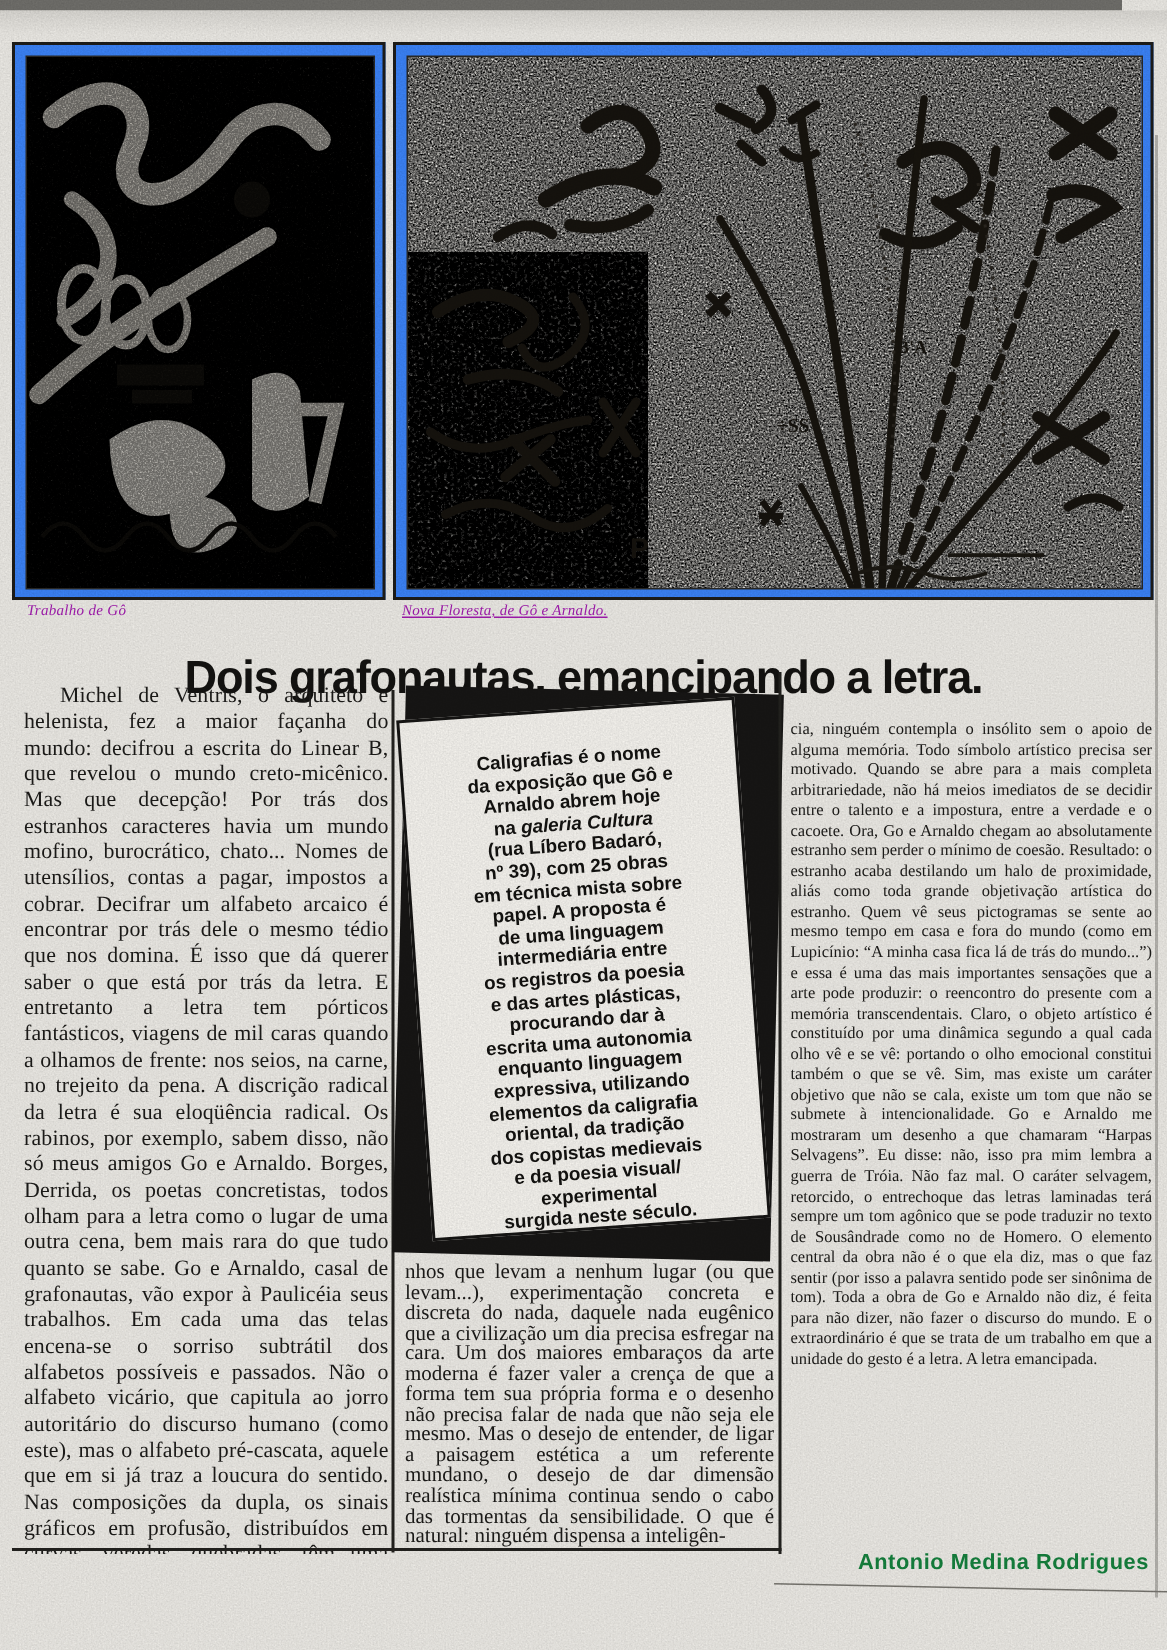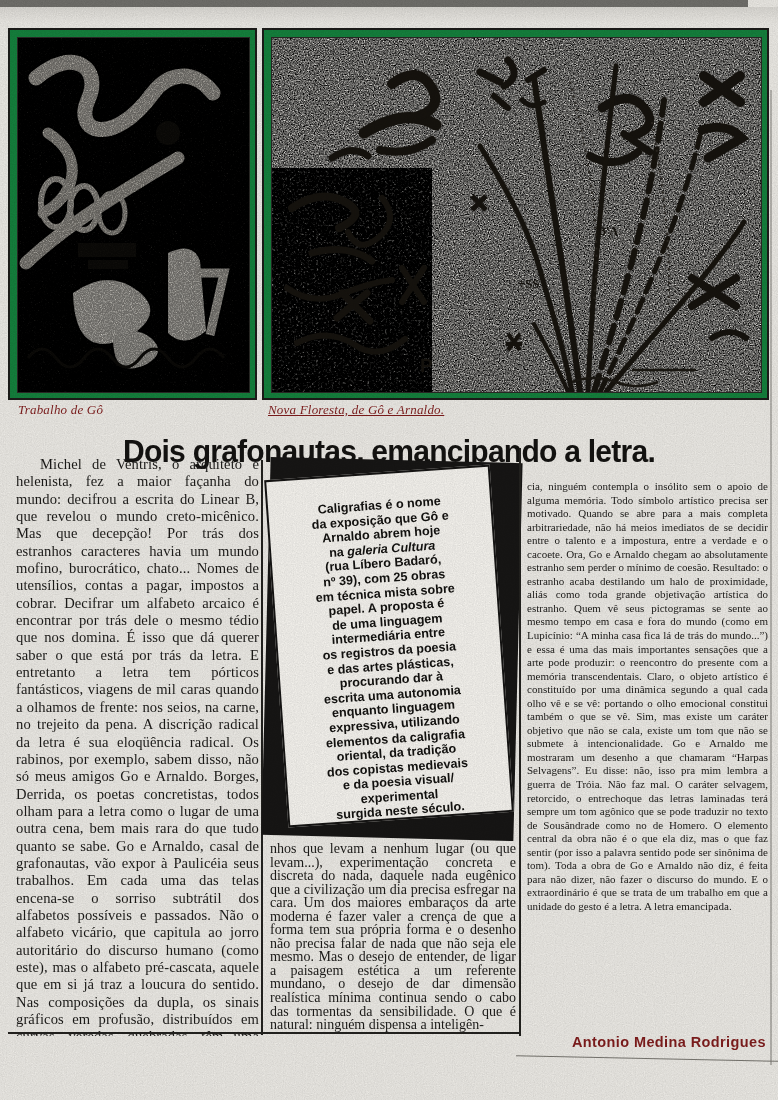"B'A" .figure { background: #15803d -> #3b82f6 }
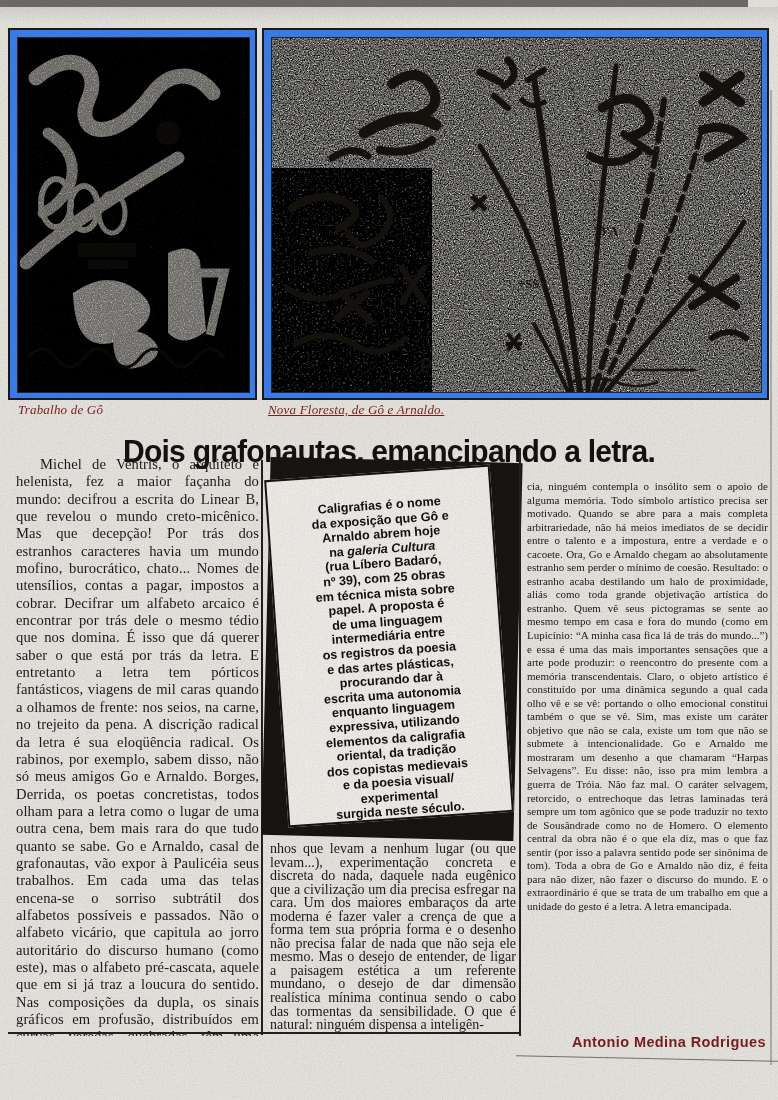"Trabalho de Gô" .caption { color: #7f1d1d -> #a21caf; font-size: 13px -> 10px }
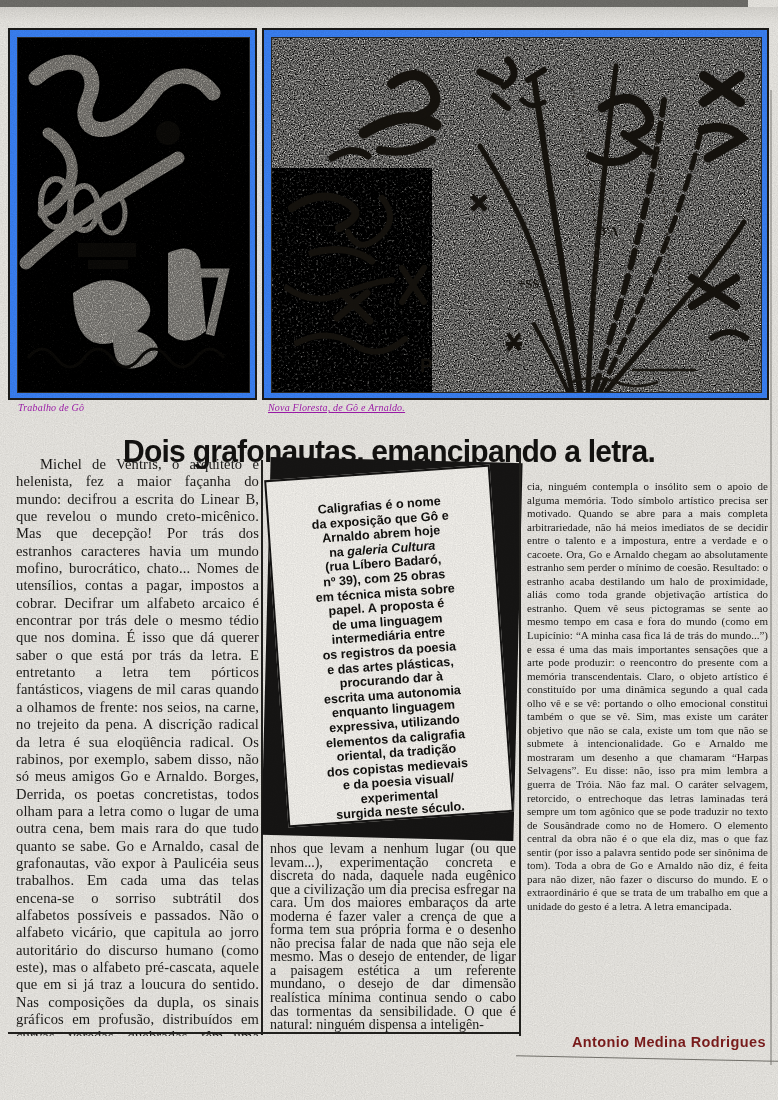"Antonio Medina Rodrigues" .byline { color: #7f1d1d -> #15803d }
